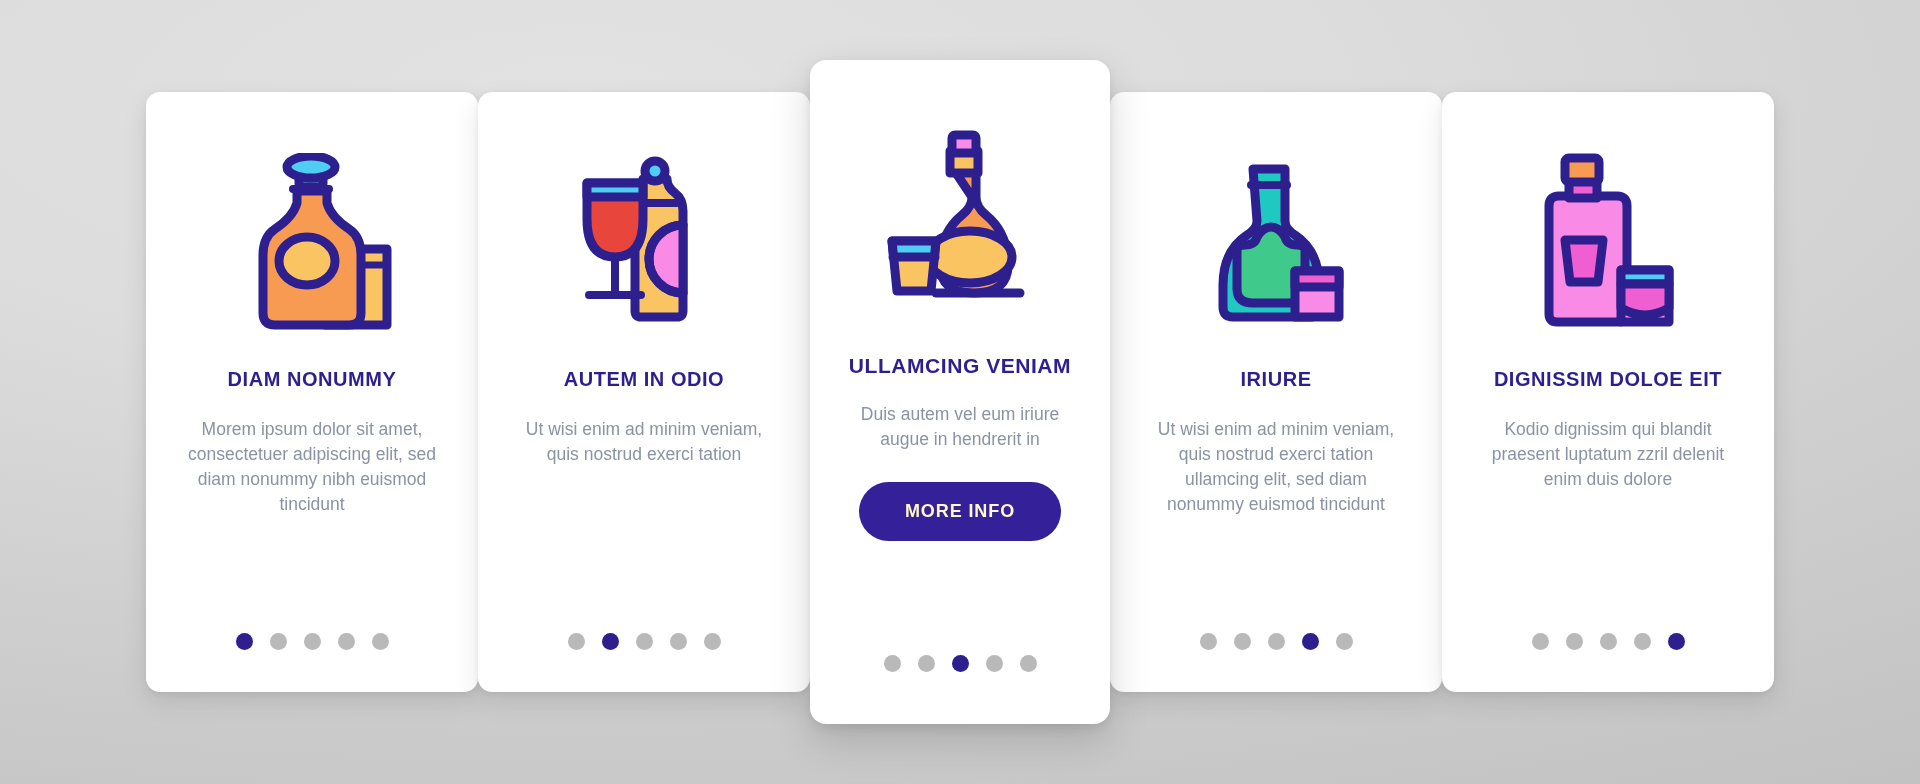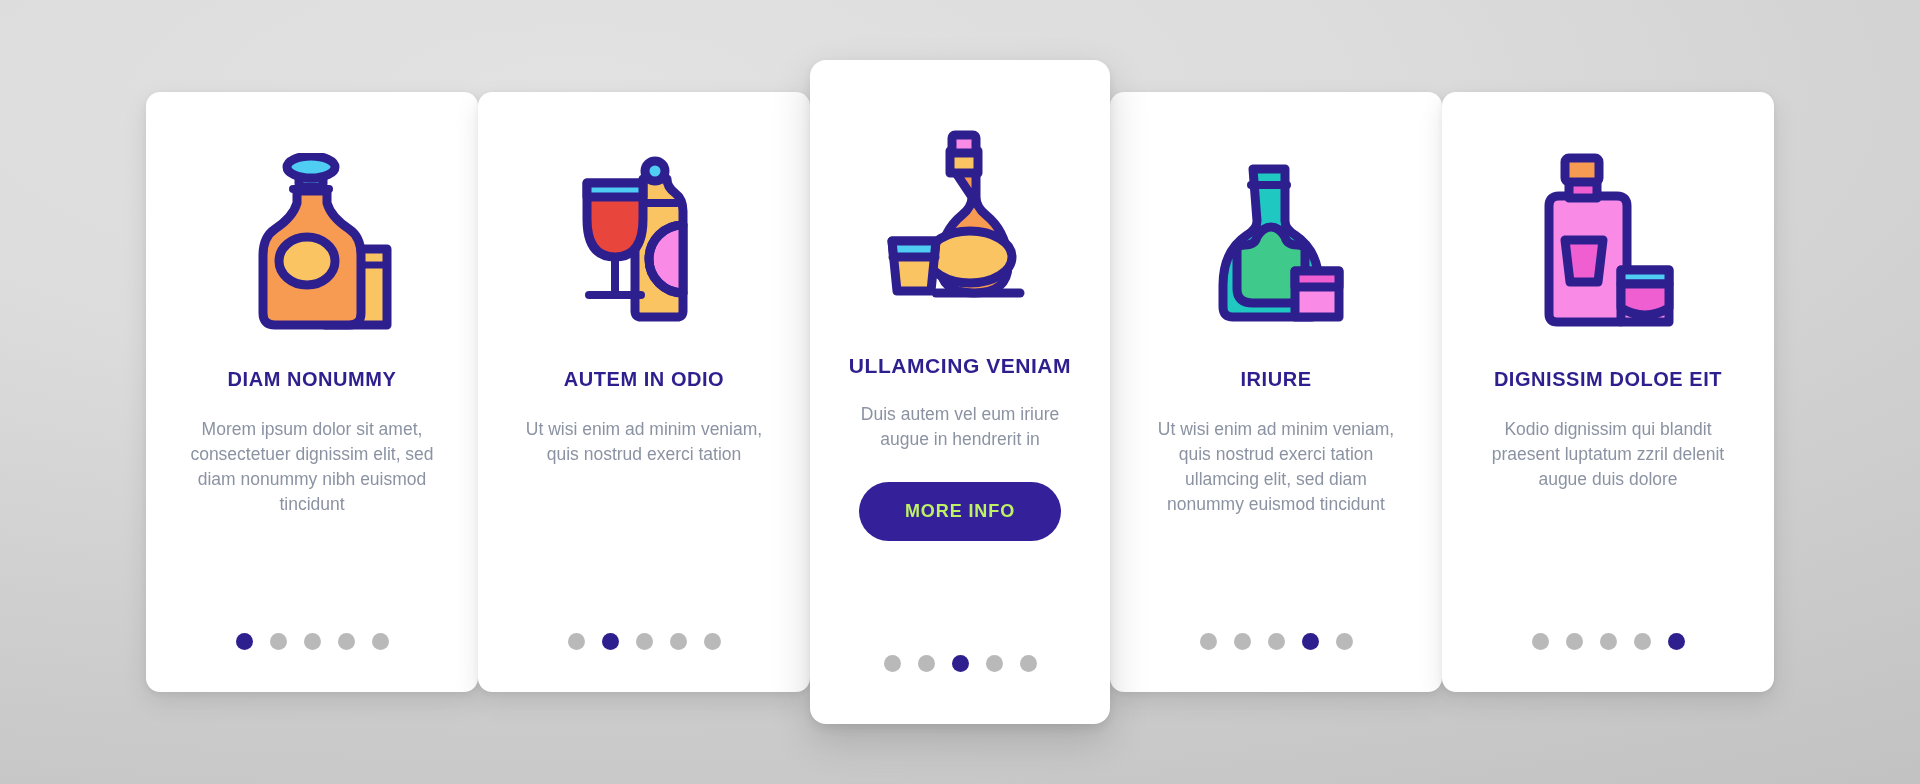"Morem ipsum dolor sit amet," div.card-body { text: dignissim -> adipiscing }
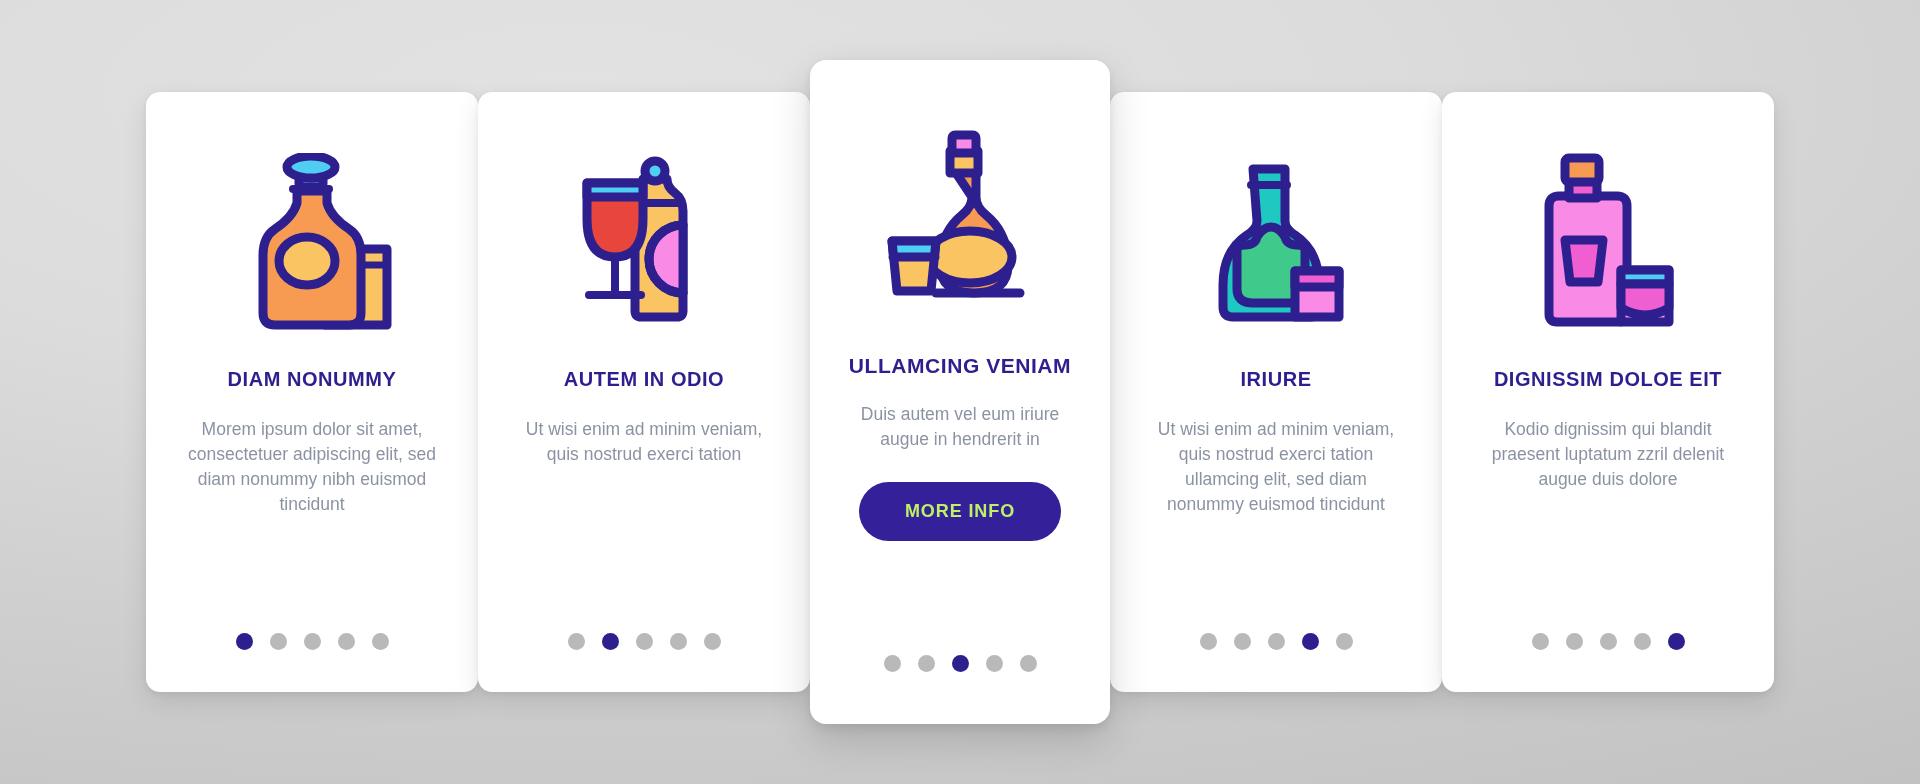"Kodio dignissim qui blandit praesent" div.card-body { text: augue -> enim }
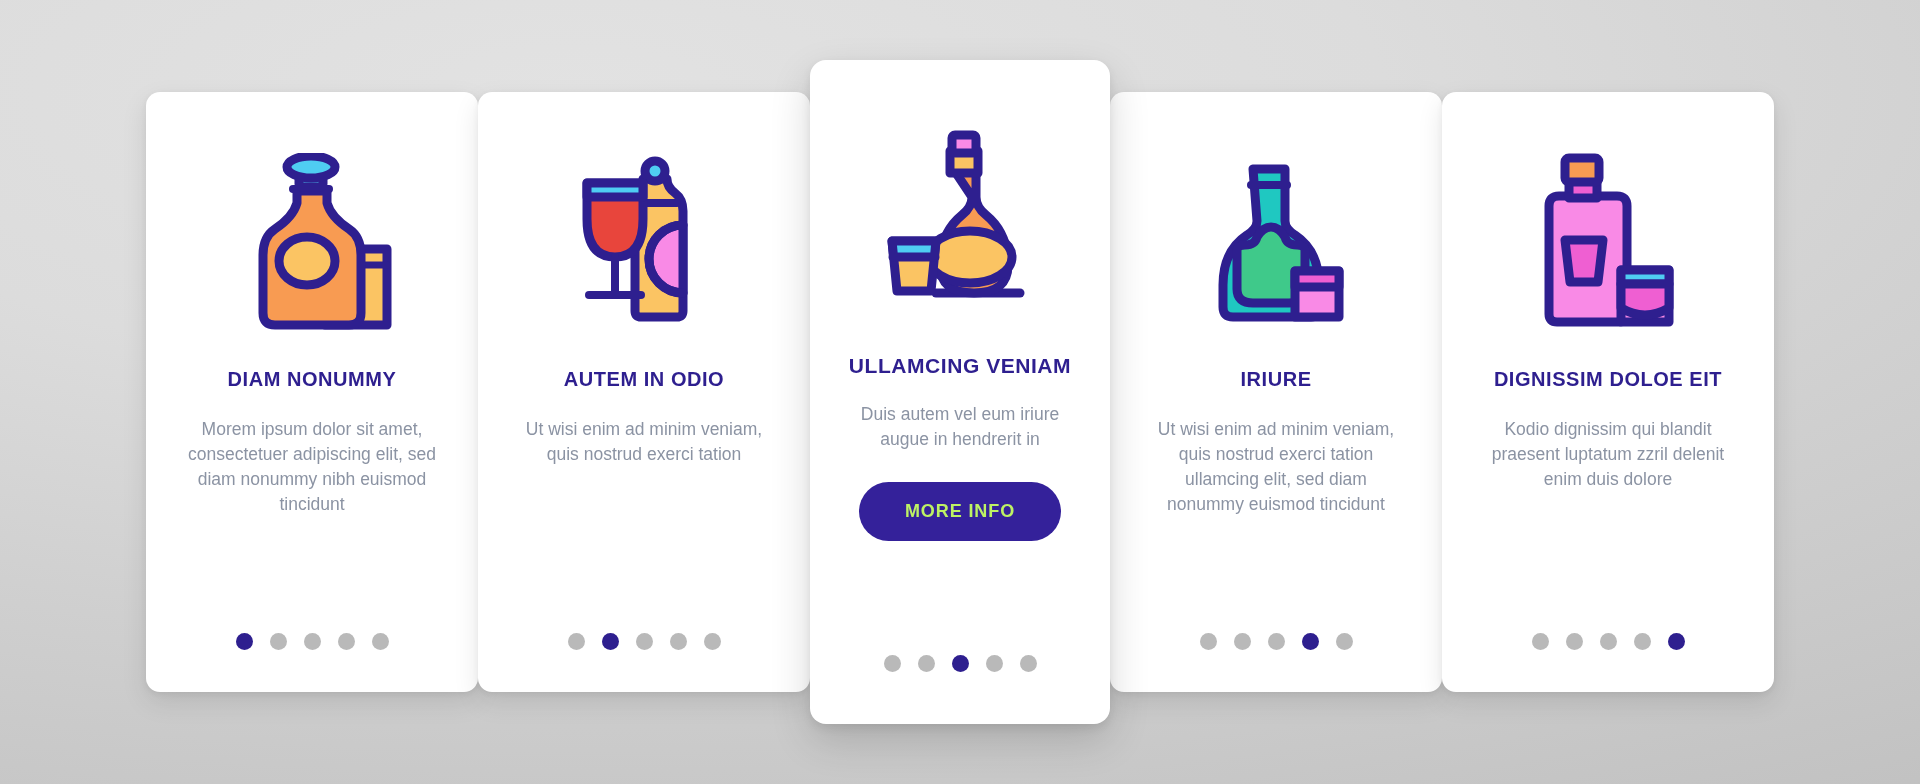"MORE INFO" .more-info-button { color: #bef264 -> #fef9c3 }
